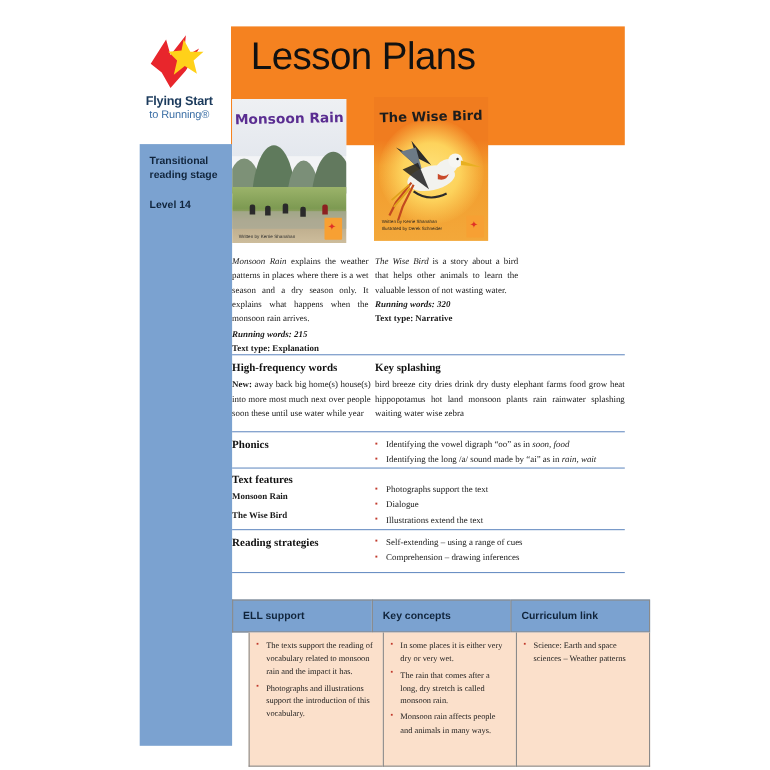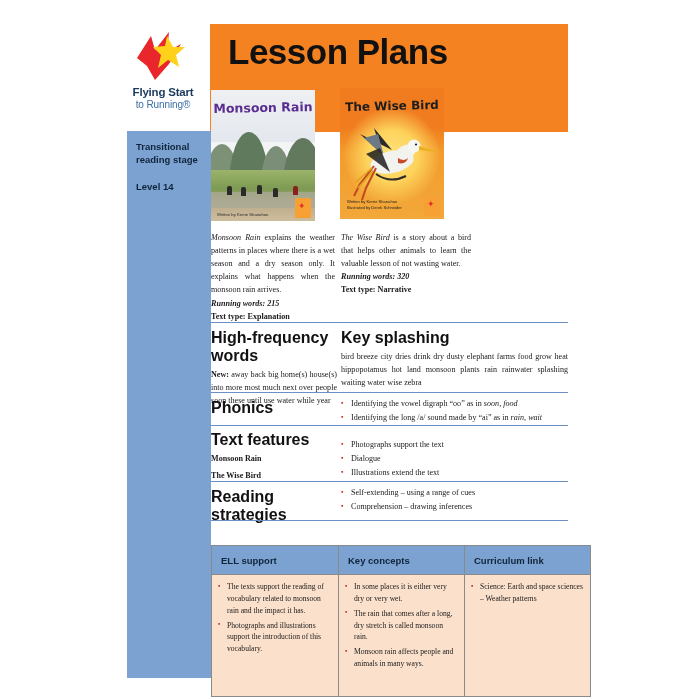"Lesson Plans" .header-title { font-weight: bold -> normal }
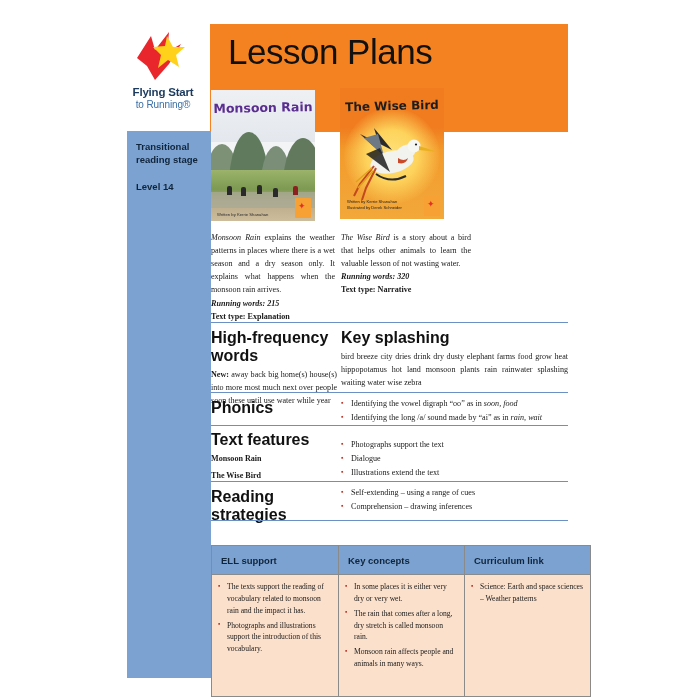"High-frequency words" .row-head { font-family: Liberation Sans, sans-serif -> Liberation Serif, serif; font-size: 16px -> 10px }
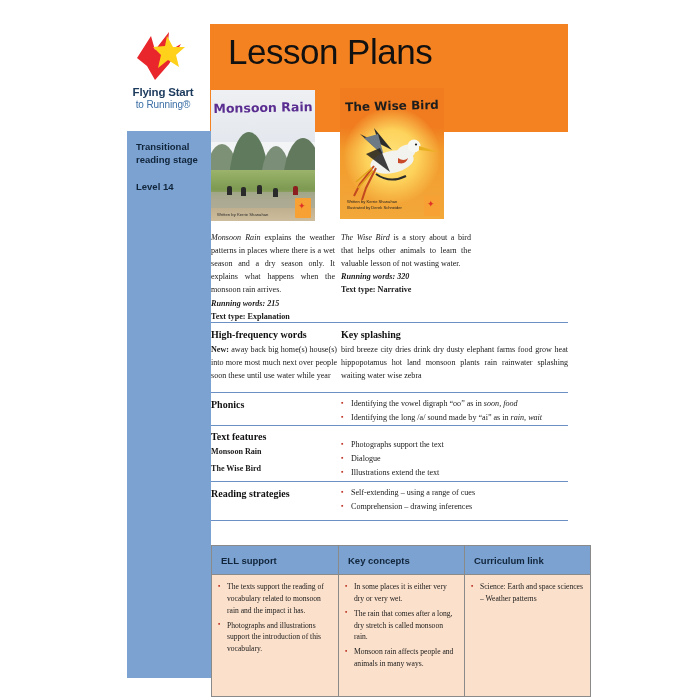"The texts support the reading" .tbl-body { padding-left: none -> 15px }
